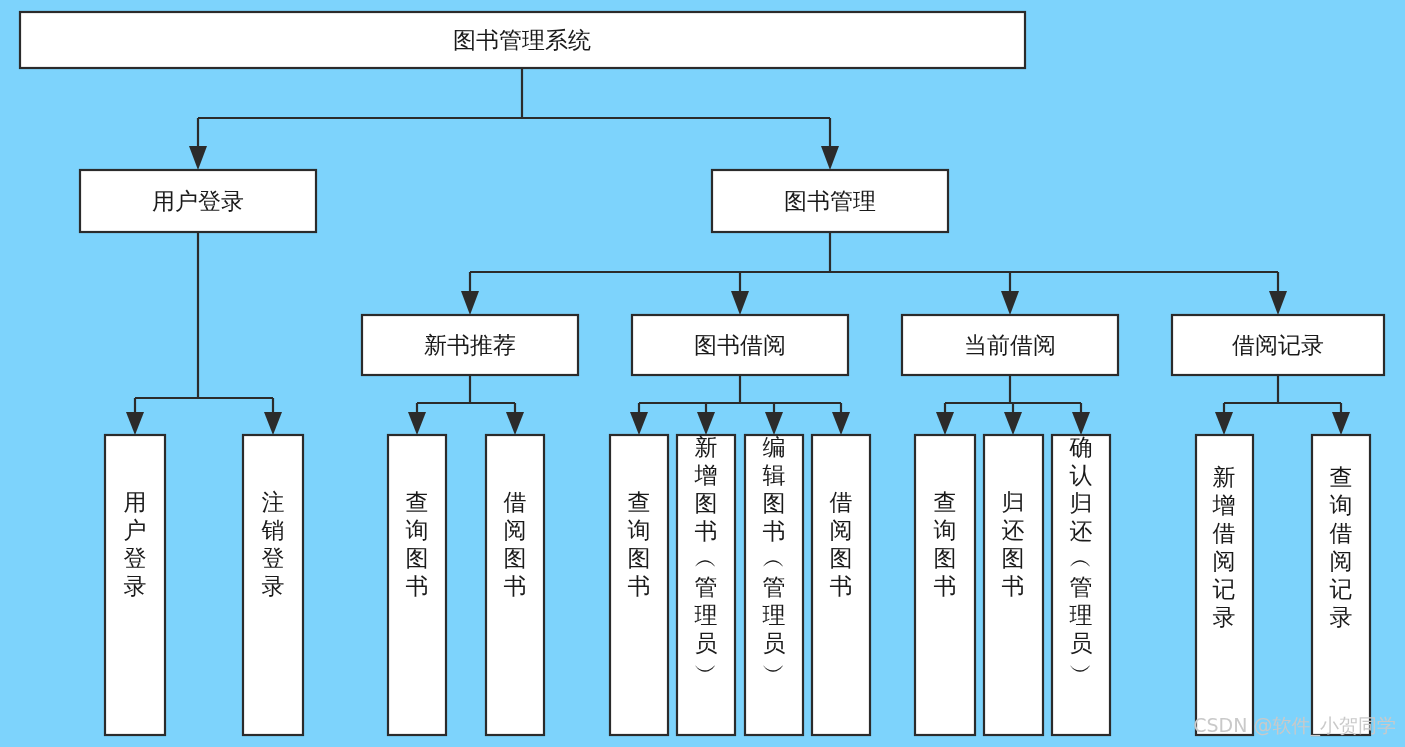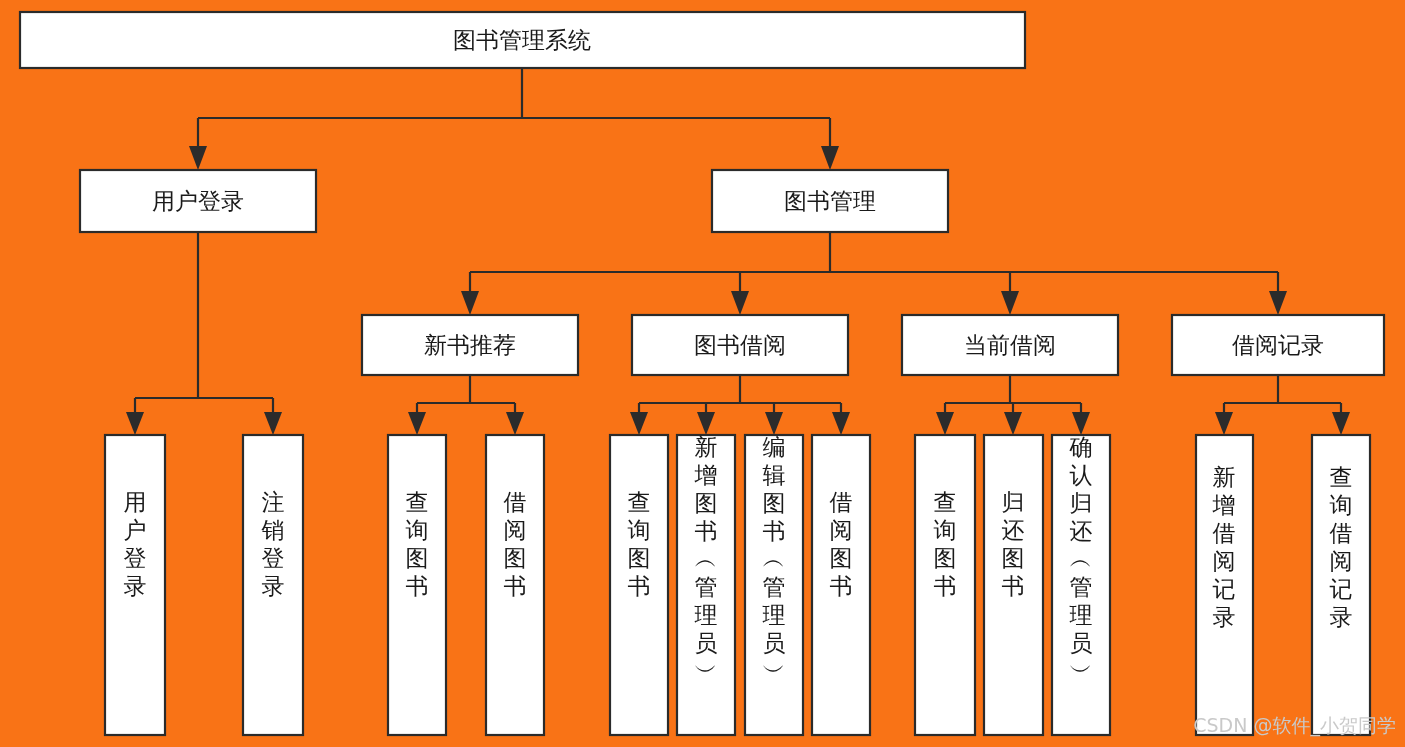"图书管理系统" #diagram-root { background: #f97316 -> #7dd3fc }
